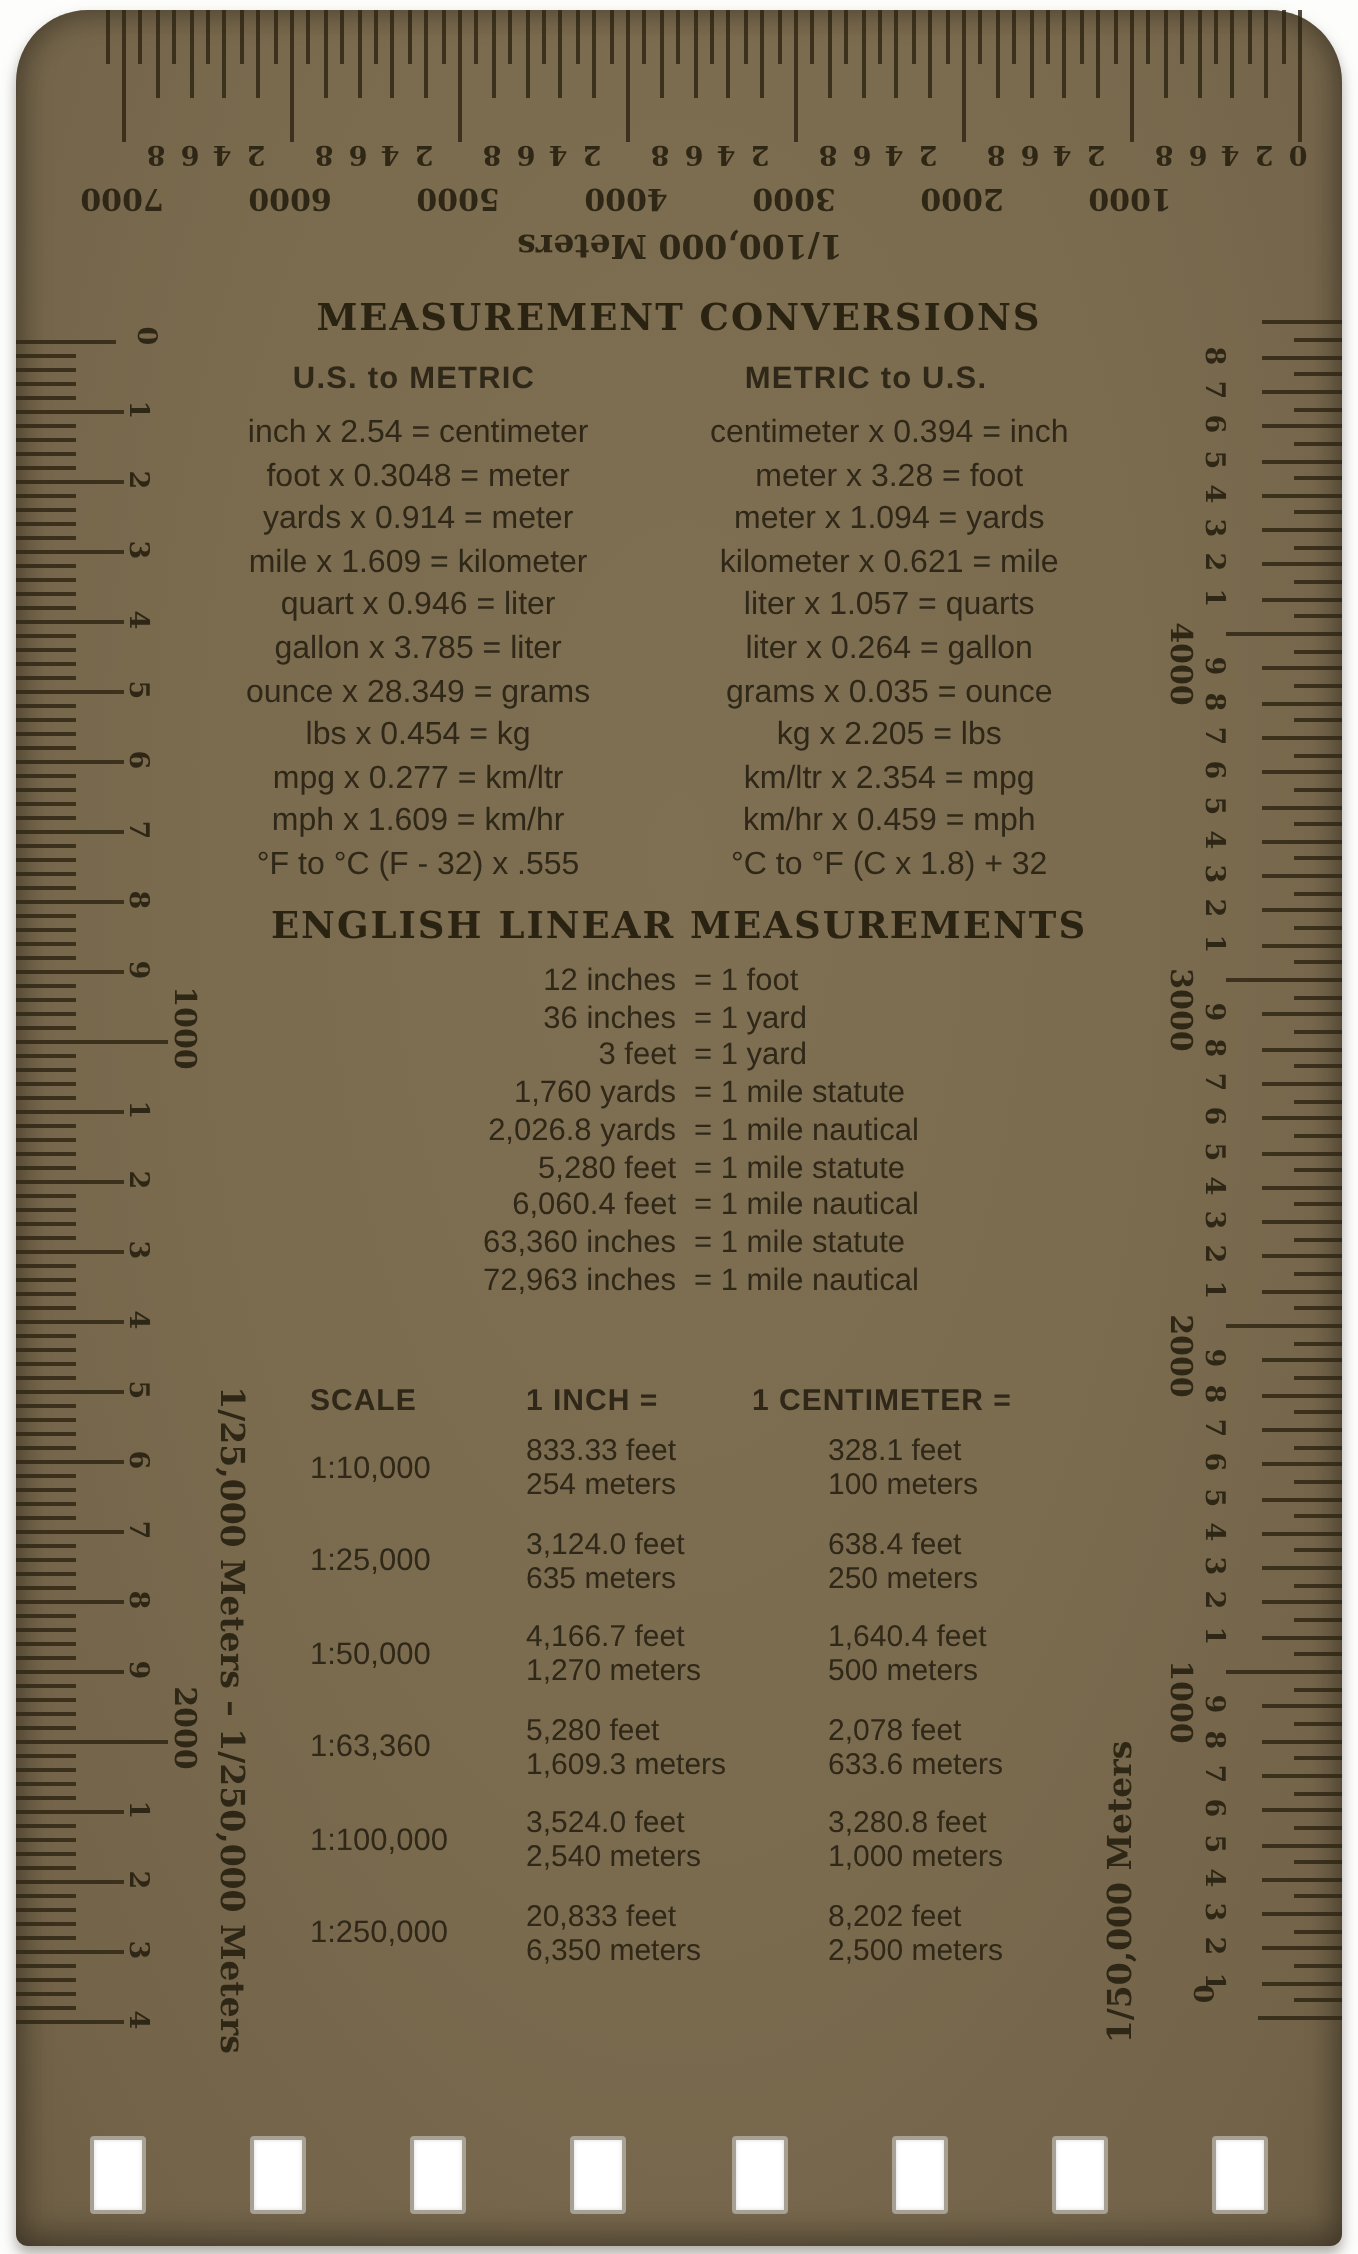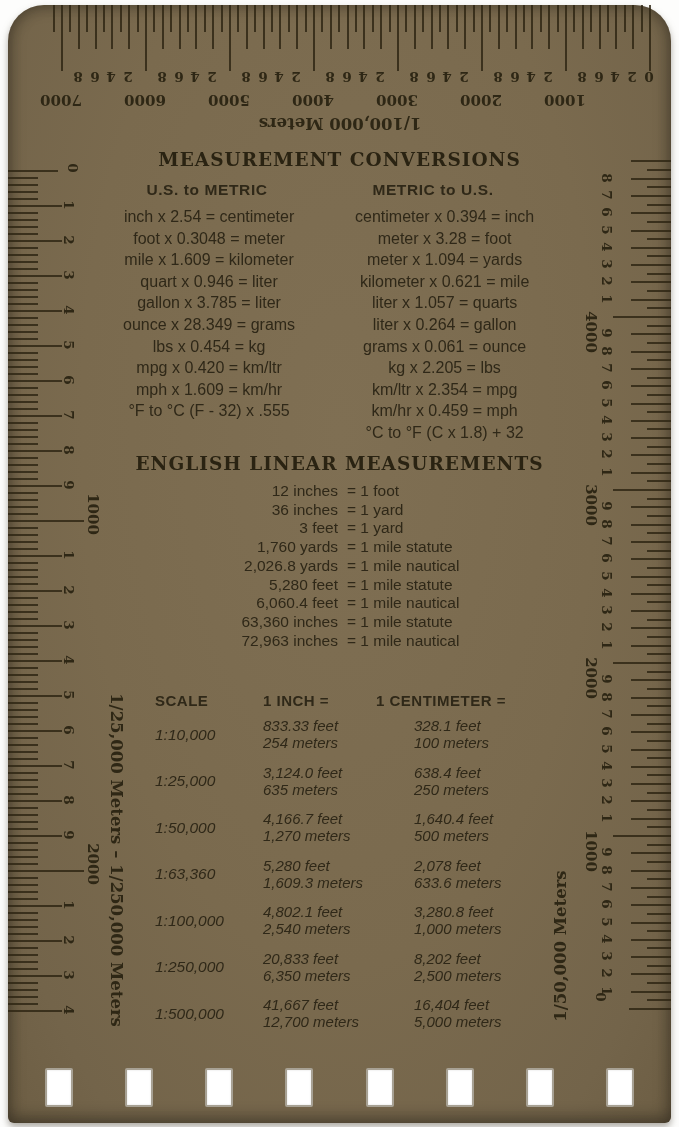"yards x 0.914 = meter" div.conv-row { html: none -> <div>yards x 0.914 = meter</div> }
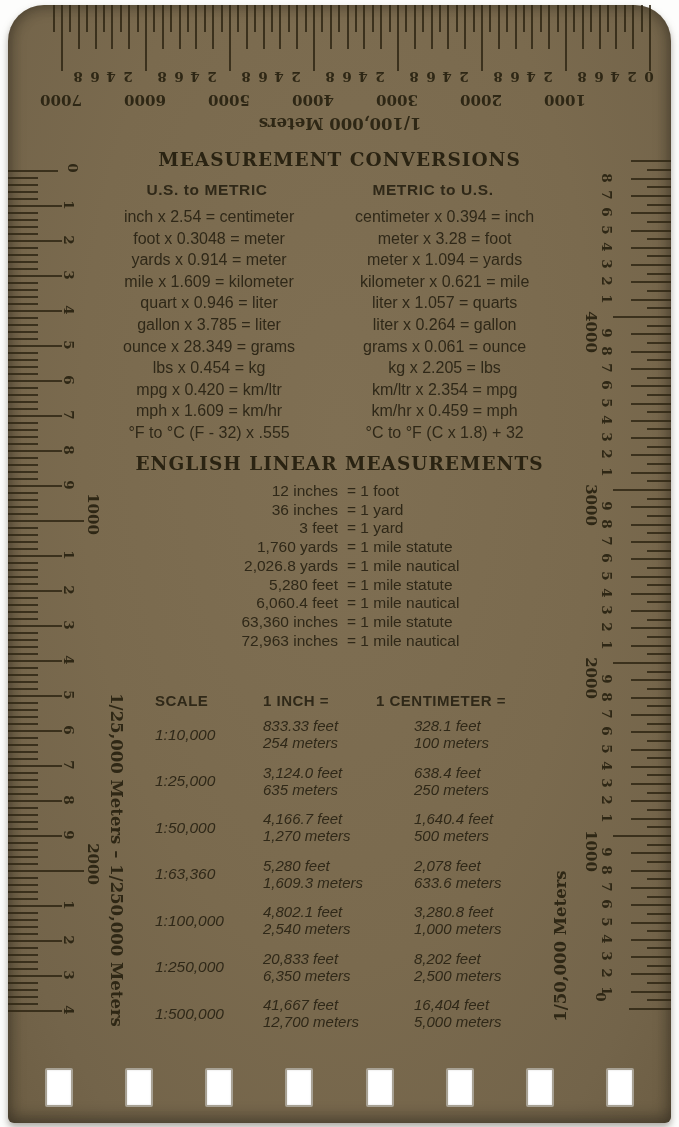"grams x 0.061 = ounce" div.conv-row { text: 0.061 -> 0.035 }
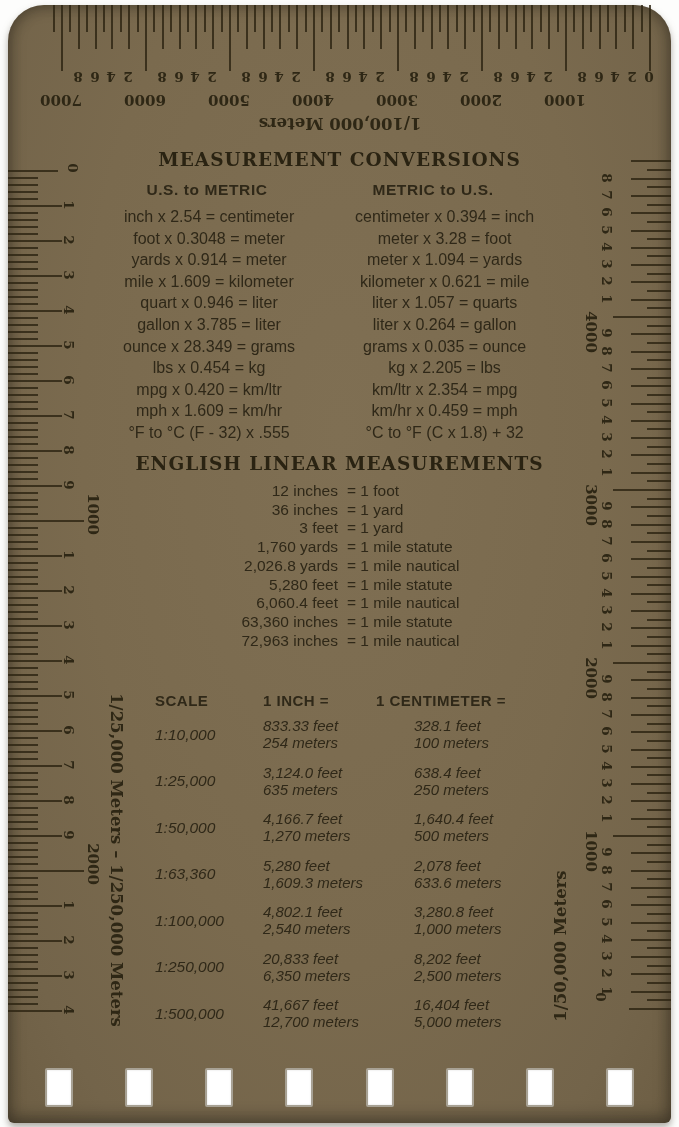"mpg x 0.420 = km/ltr" div.conv-row { text: 0.420 -> 0.277 }
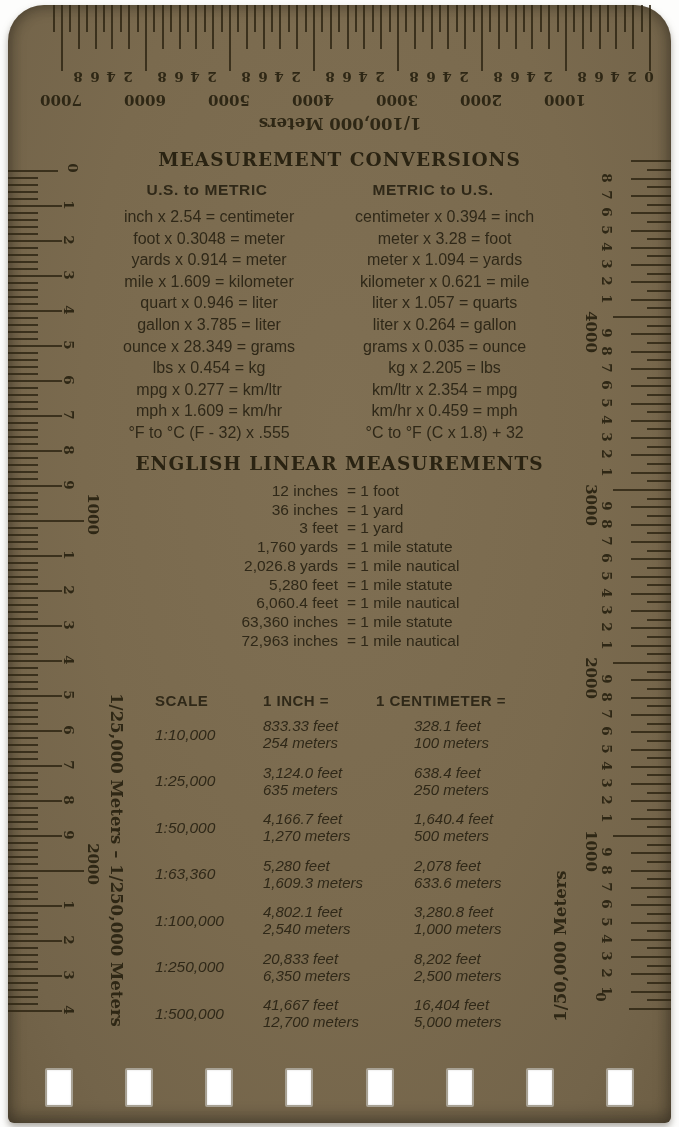"1:10,000" #scale-rows { font-style: italic -> none }
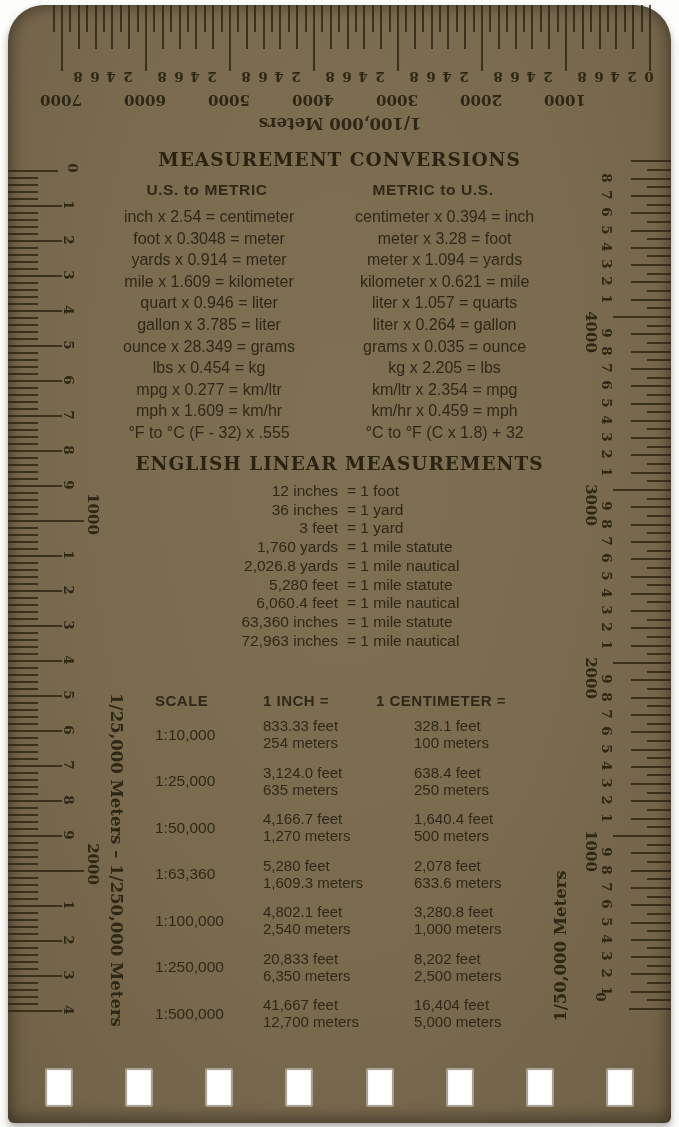"4,802.1 feet" div { text: 4,802.1 -> 3,524.0 }
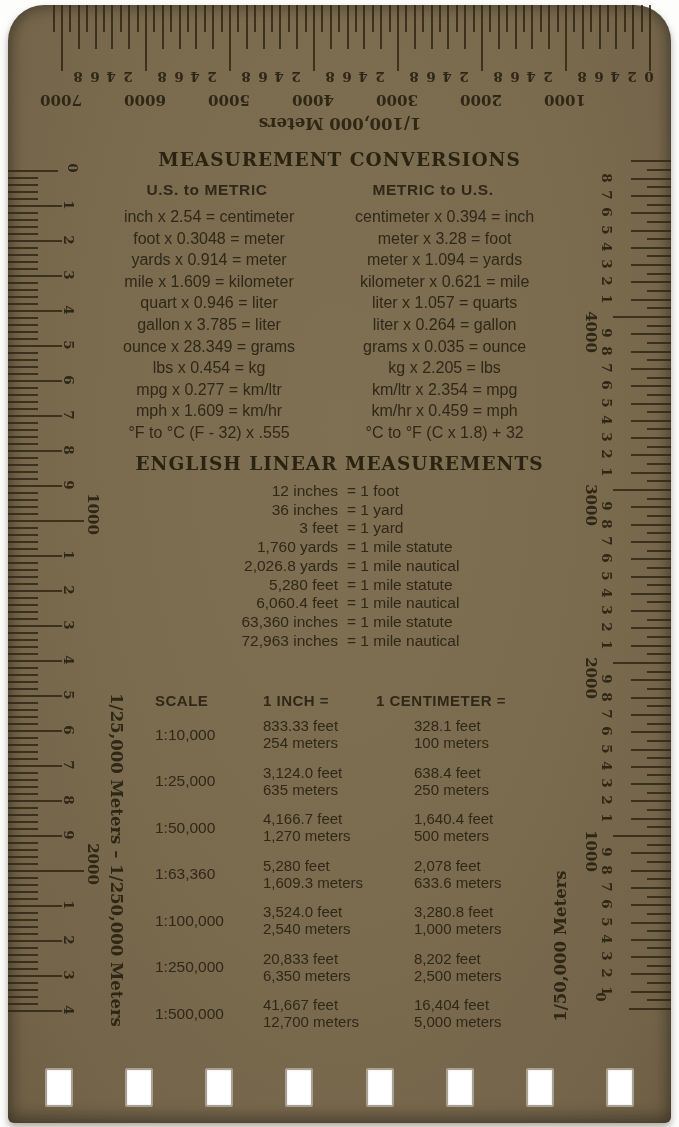"1:500,000" div.ms-row { html: <div> <div>1:500,000</div> <div> <div>41,667 feet</div> <div>12,700 meters</div> </div> <div> <div>16,404 feet</div> <div>5,000 meters</div> </div> </div> -> none }
